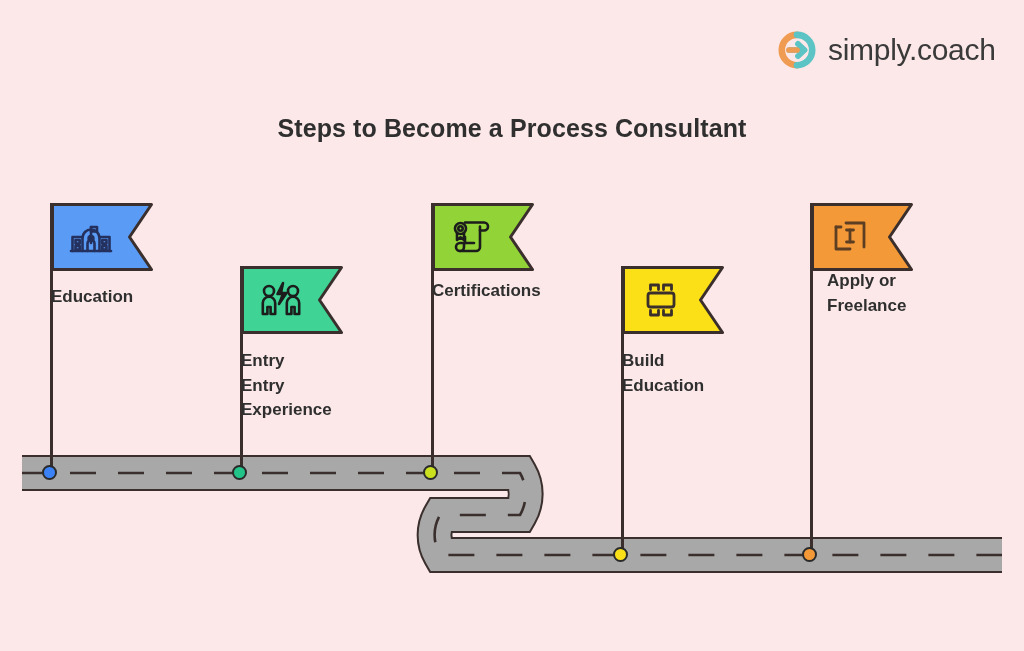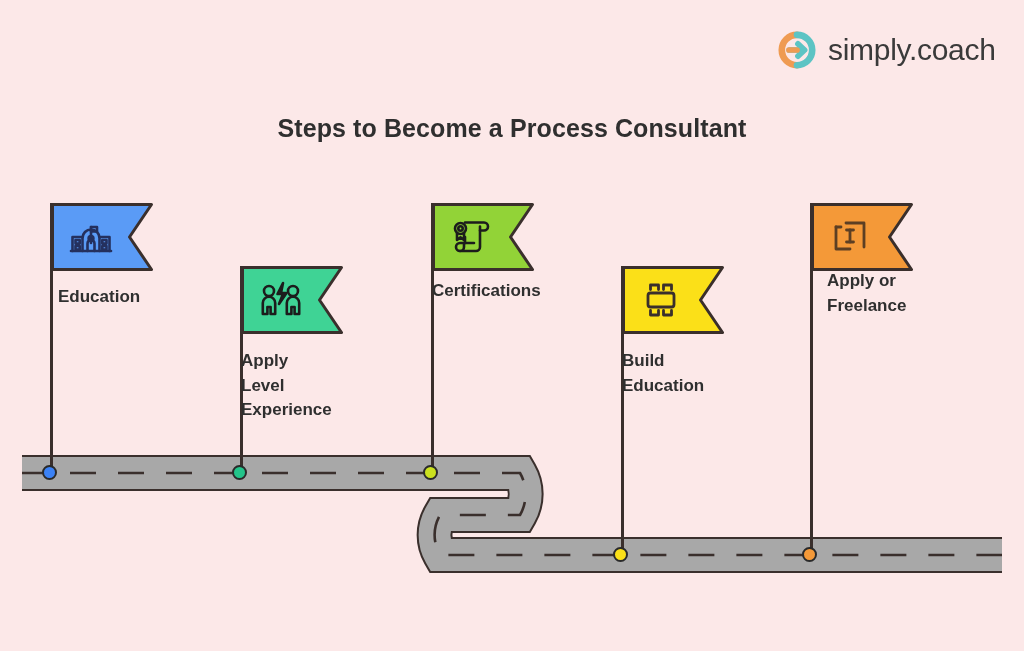"Education" div.flag-label { padding-left: 7px -> none }
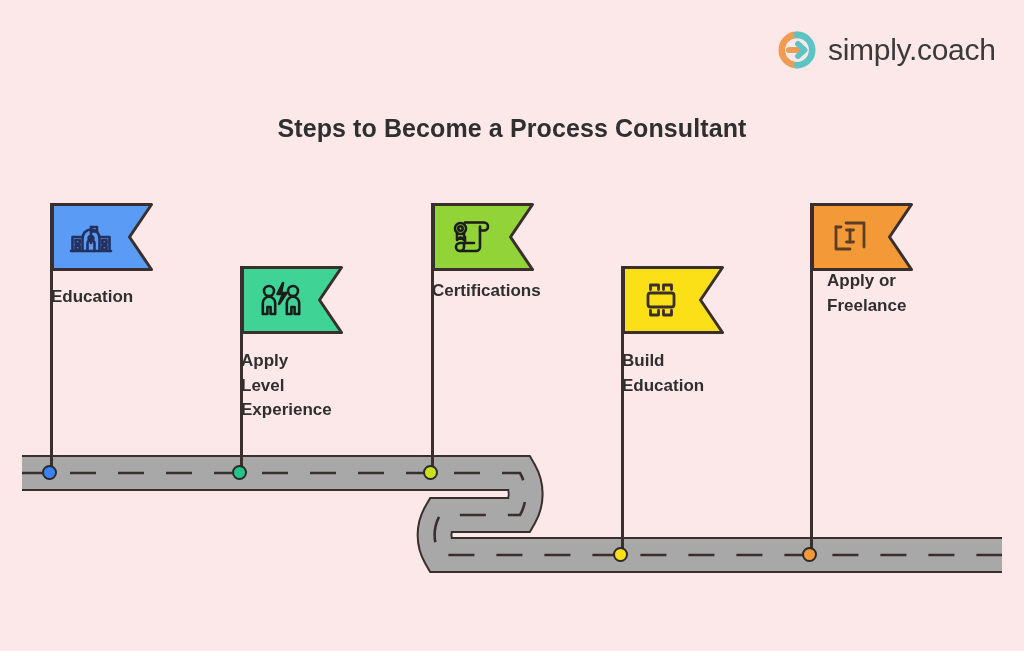"Apply Level" div.flag-label { text: Apply Level -> Entry Entry }
